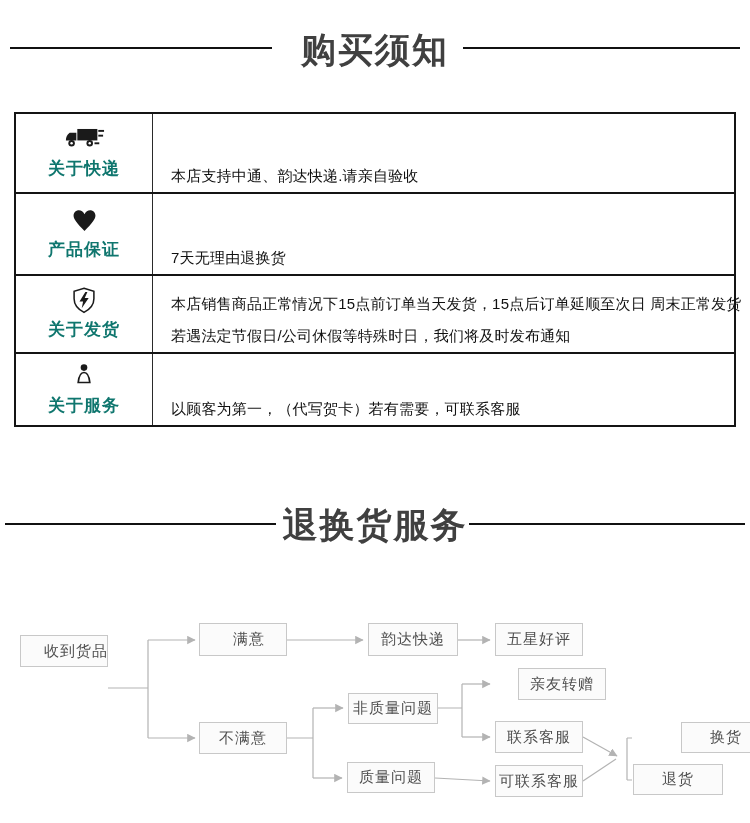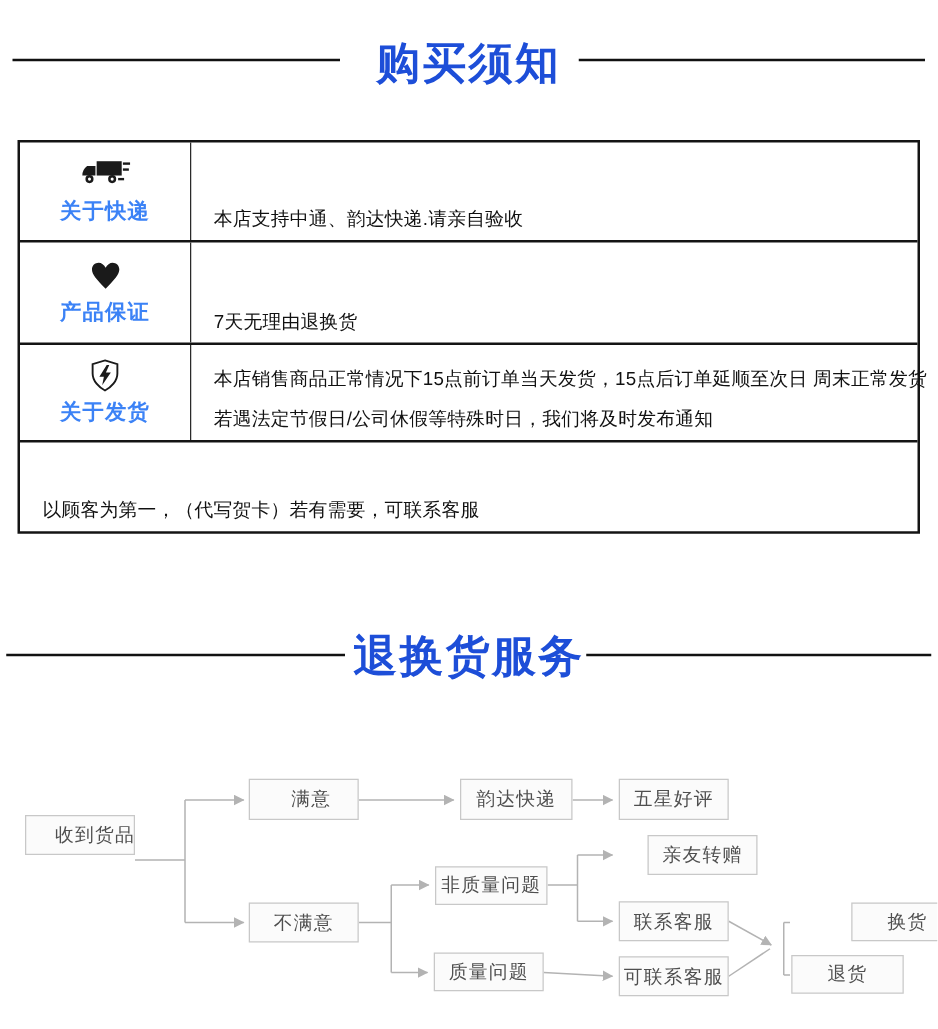"购买须知" .hdr-title { color: #1d4ed8 -> #404040 }
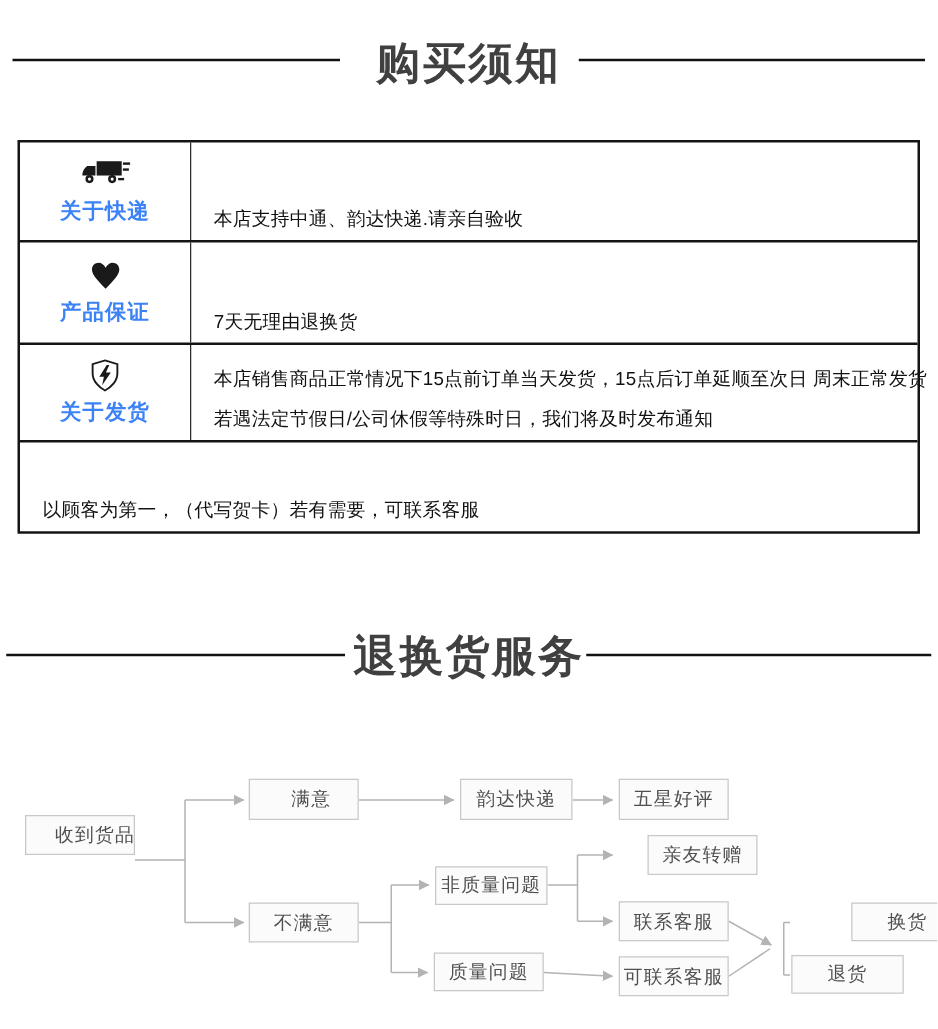"关于快递" .t-label .lbl { color: #3b82f6 -> #0f766e }
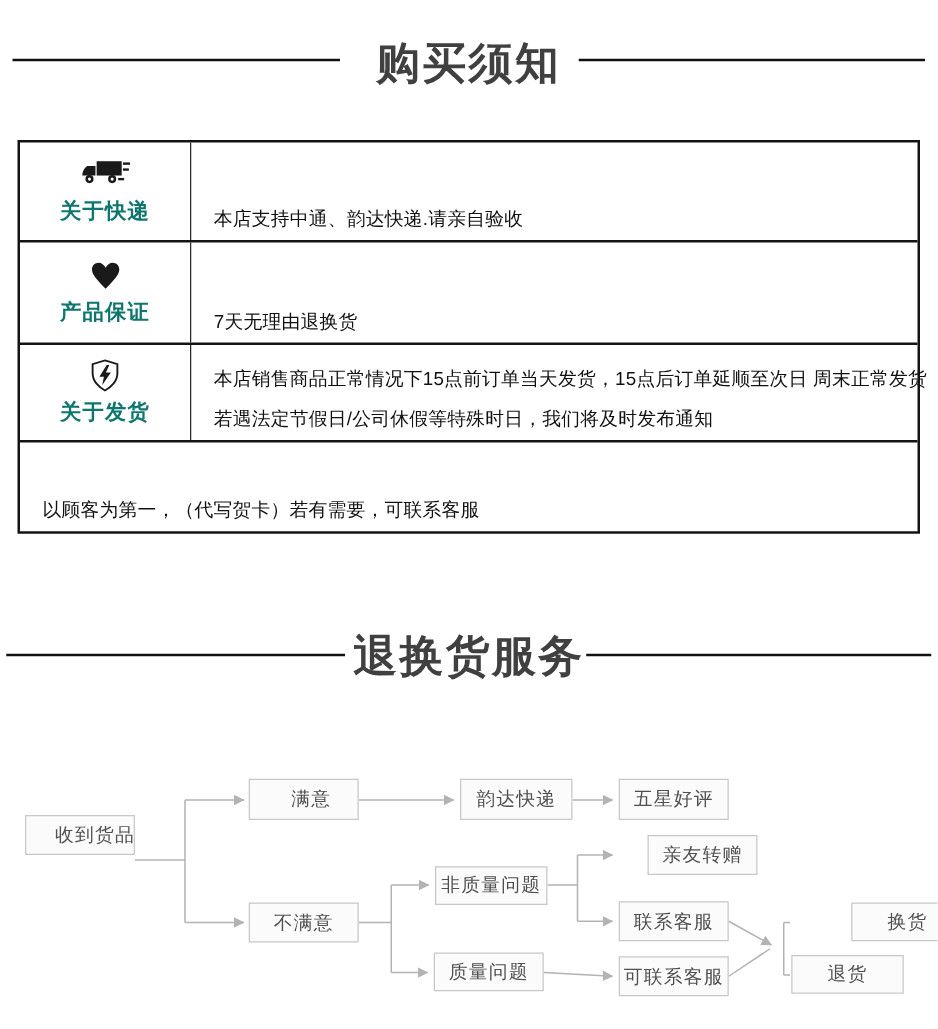"关于服务" div.t-label { html: none -> <div> <span> <svg> <circle></circle> <path></path> </svg> </span> <span>关于服务</span> </div> }
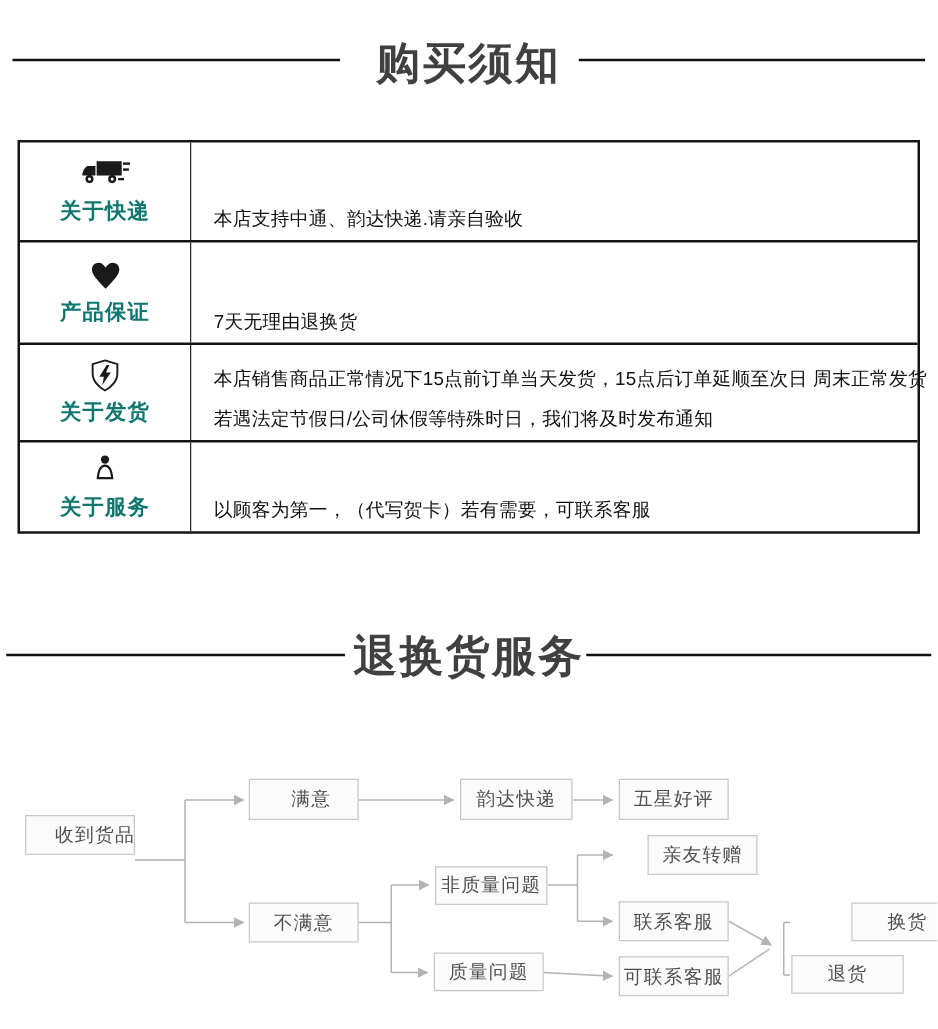"收到货品" .n-receive { top: 652px -> 635px }
